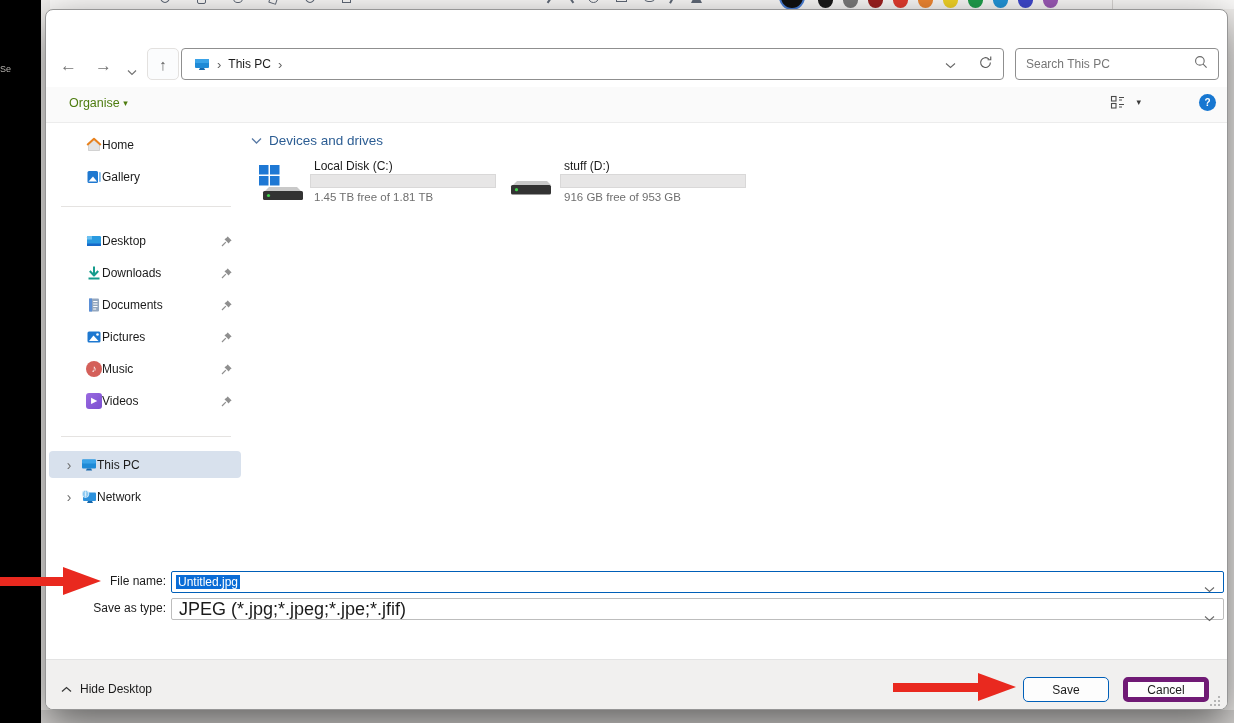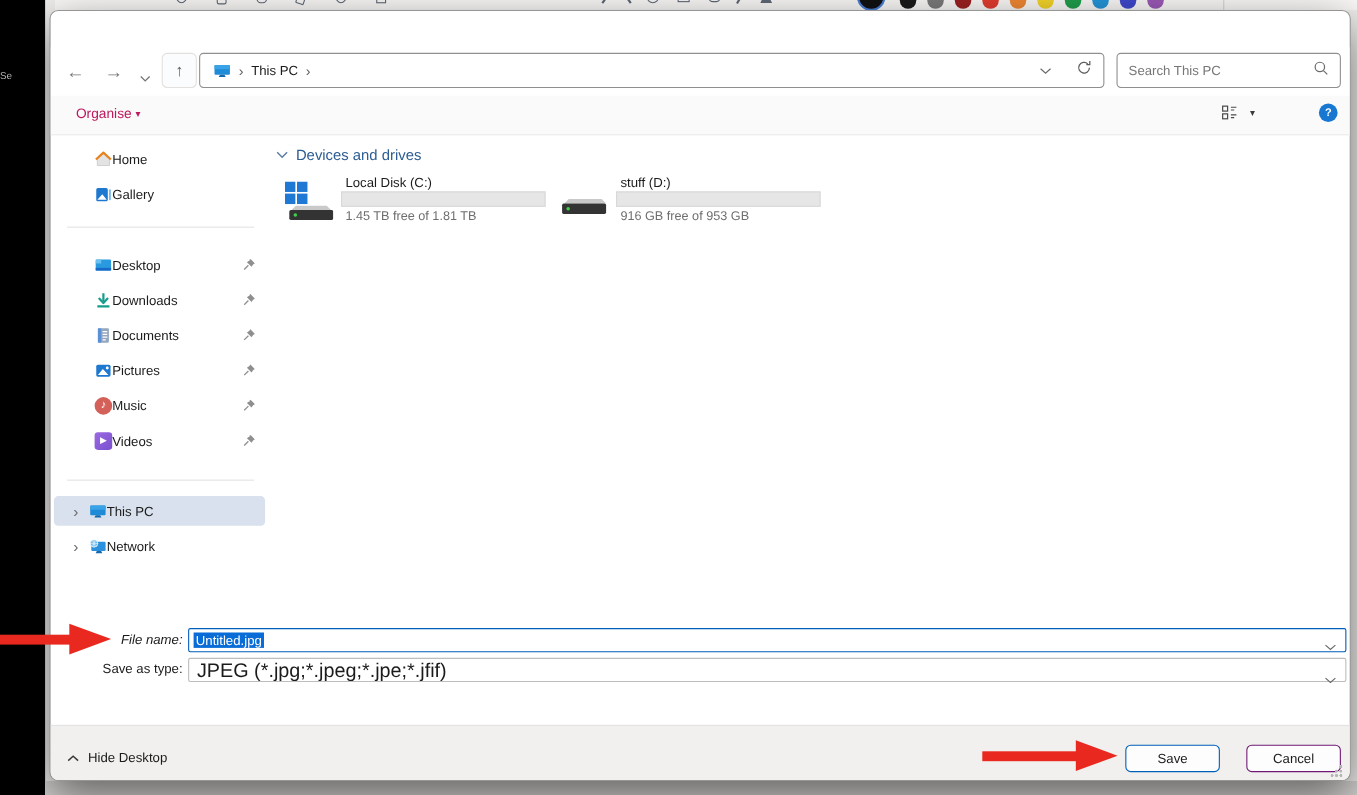"Organise ▾" .organise { color: #be185d -> #4d7c0f }
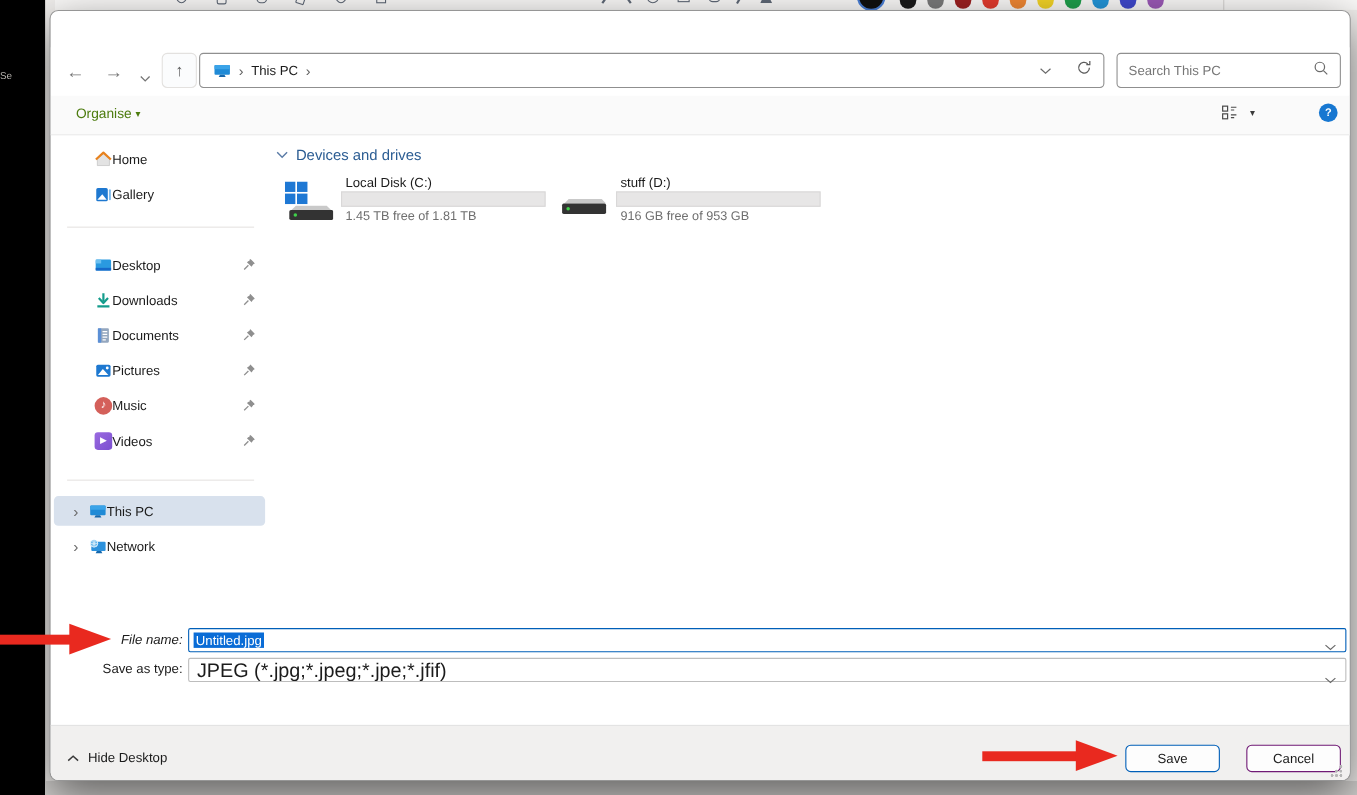"File name:" span.form-label { font-style: italic -> none }
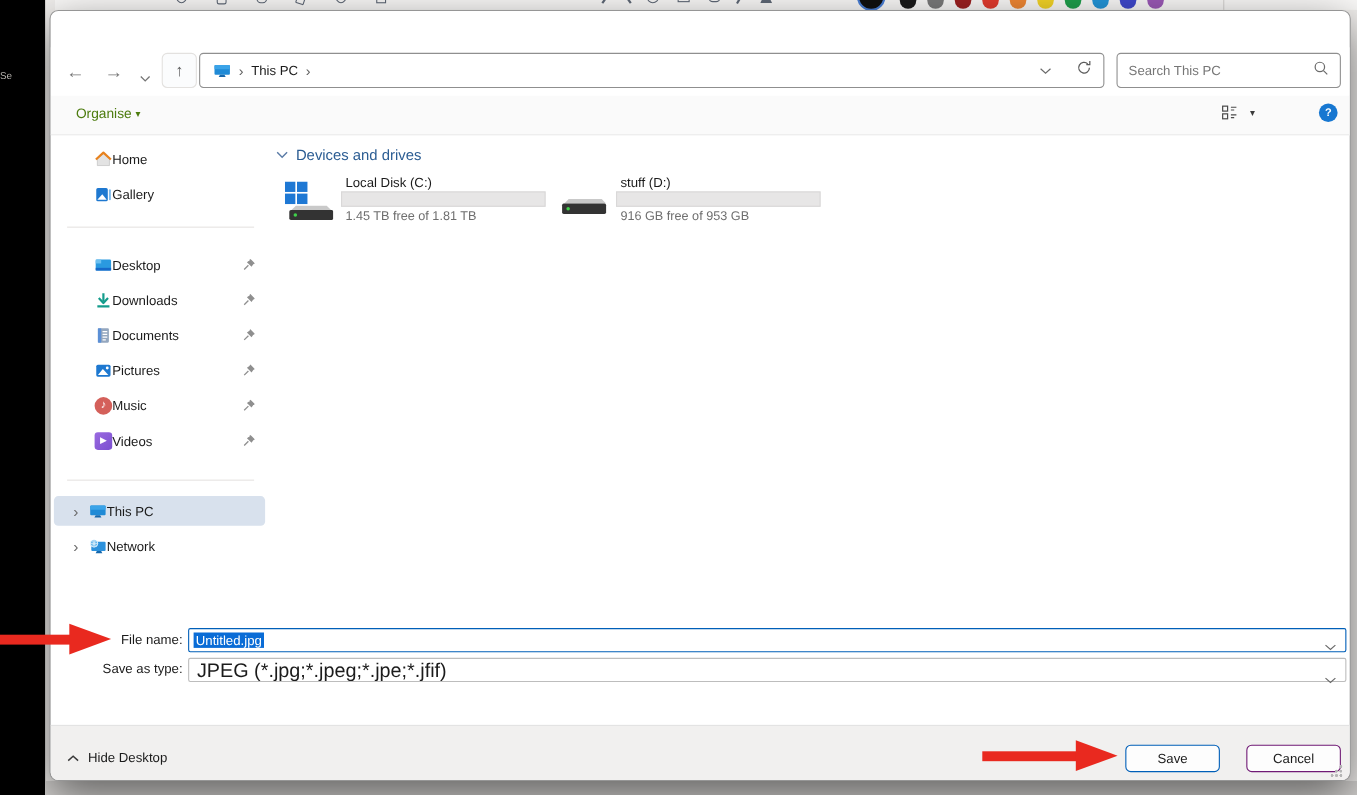"Cancel" .btn-cancel { border: 1px solid #701a75 -> 5px solid #701a75; right: 8px -> 18px }
